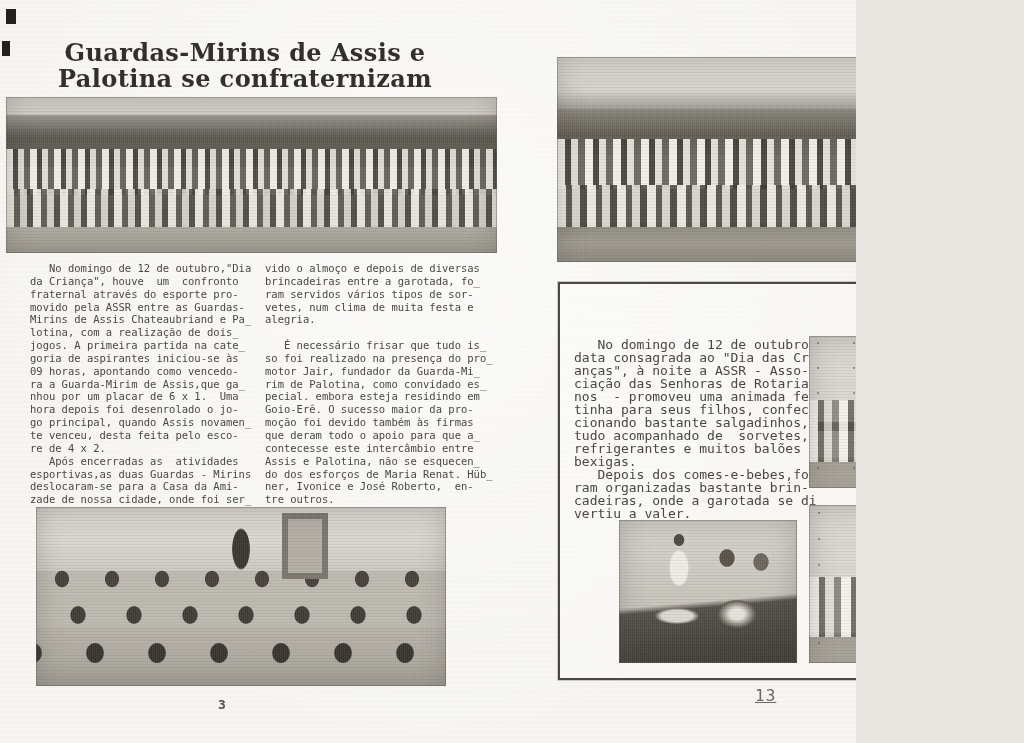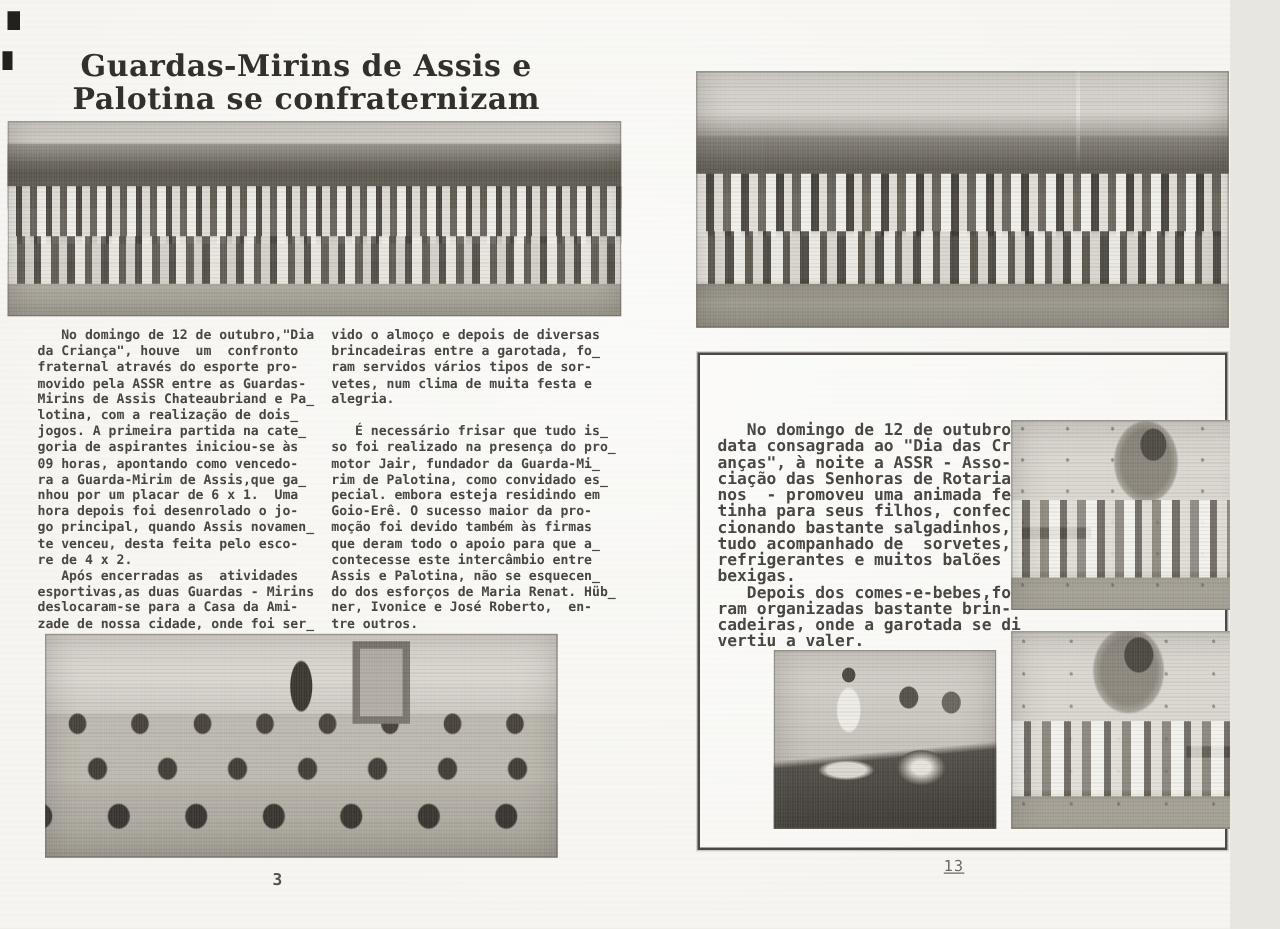"Guardas-Mirins de Assis e" .canvas { padding-left: none -> 24px; width: 984px -> 832px }
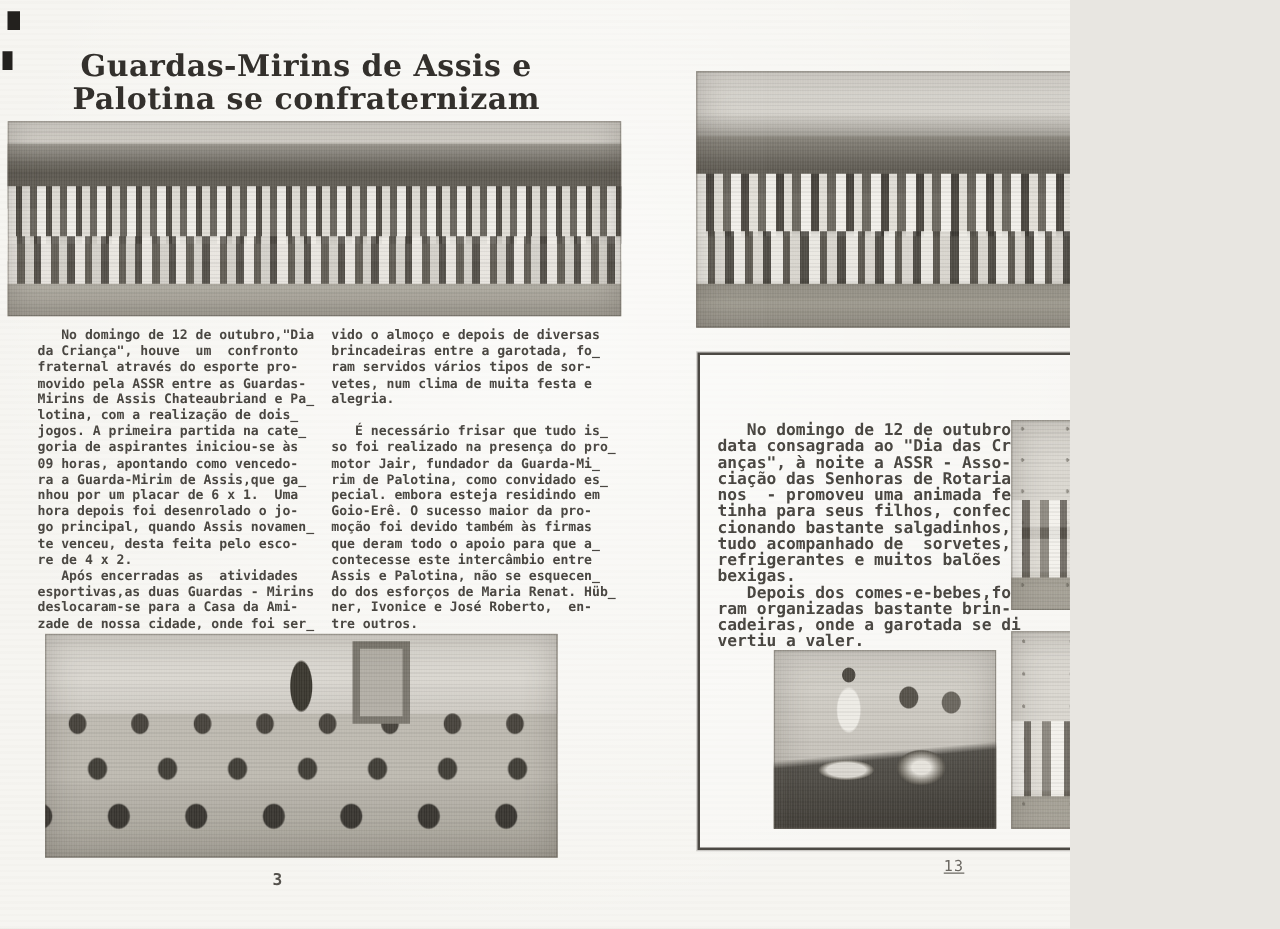"No domingo de 12 de" .typeset { font-weight: 700 -> 400 }
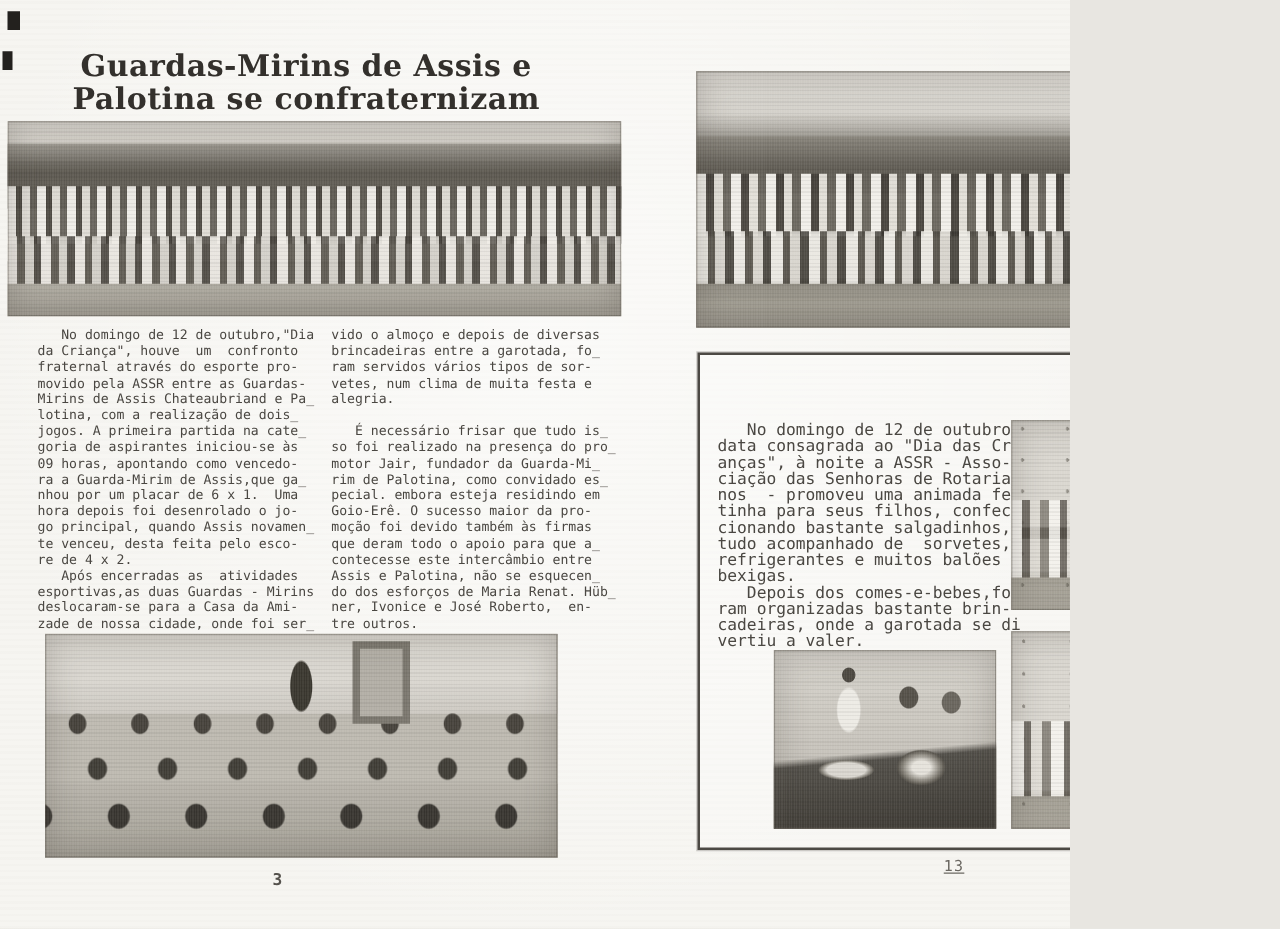"13" .pagenum.light { font-size: 12px -> 16px }
